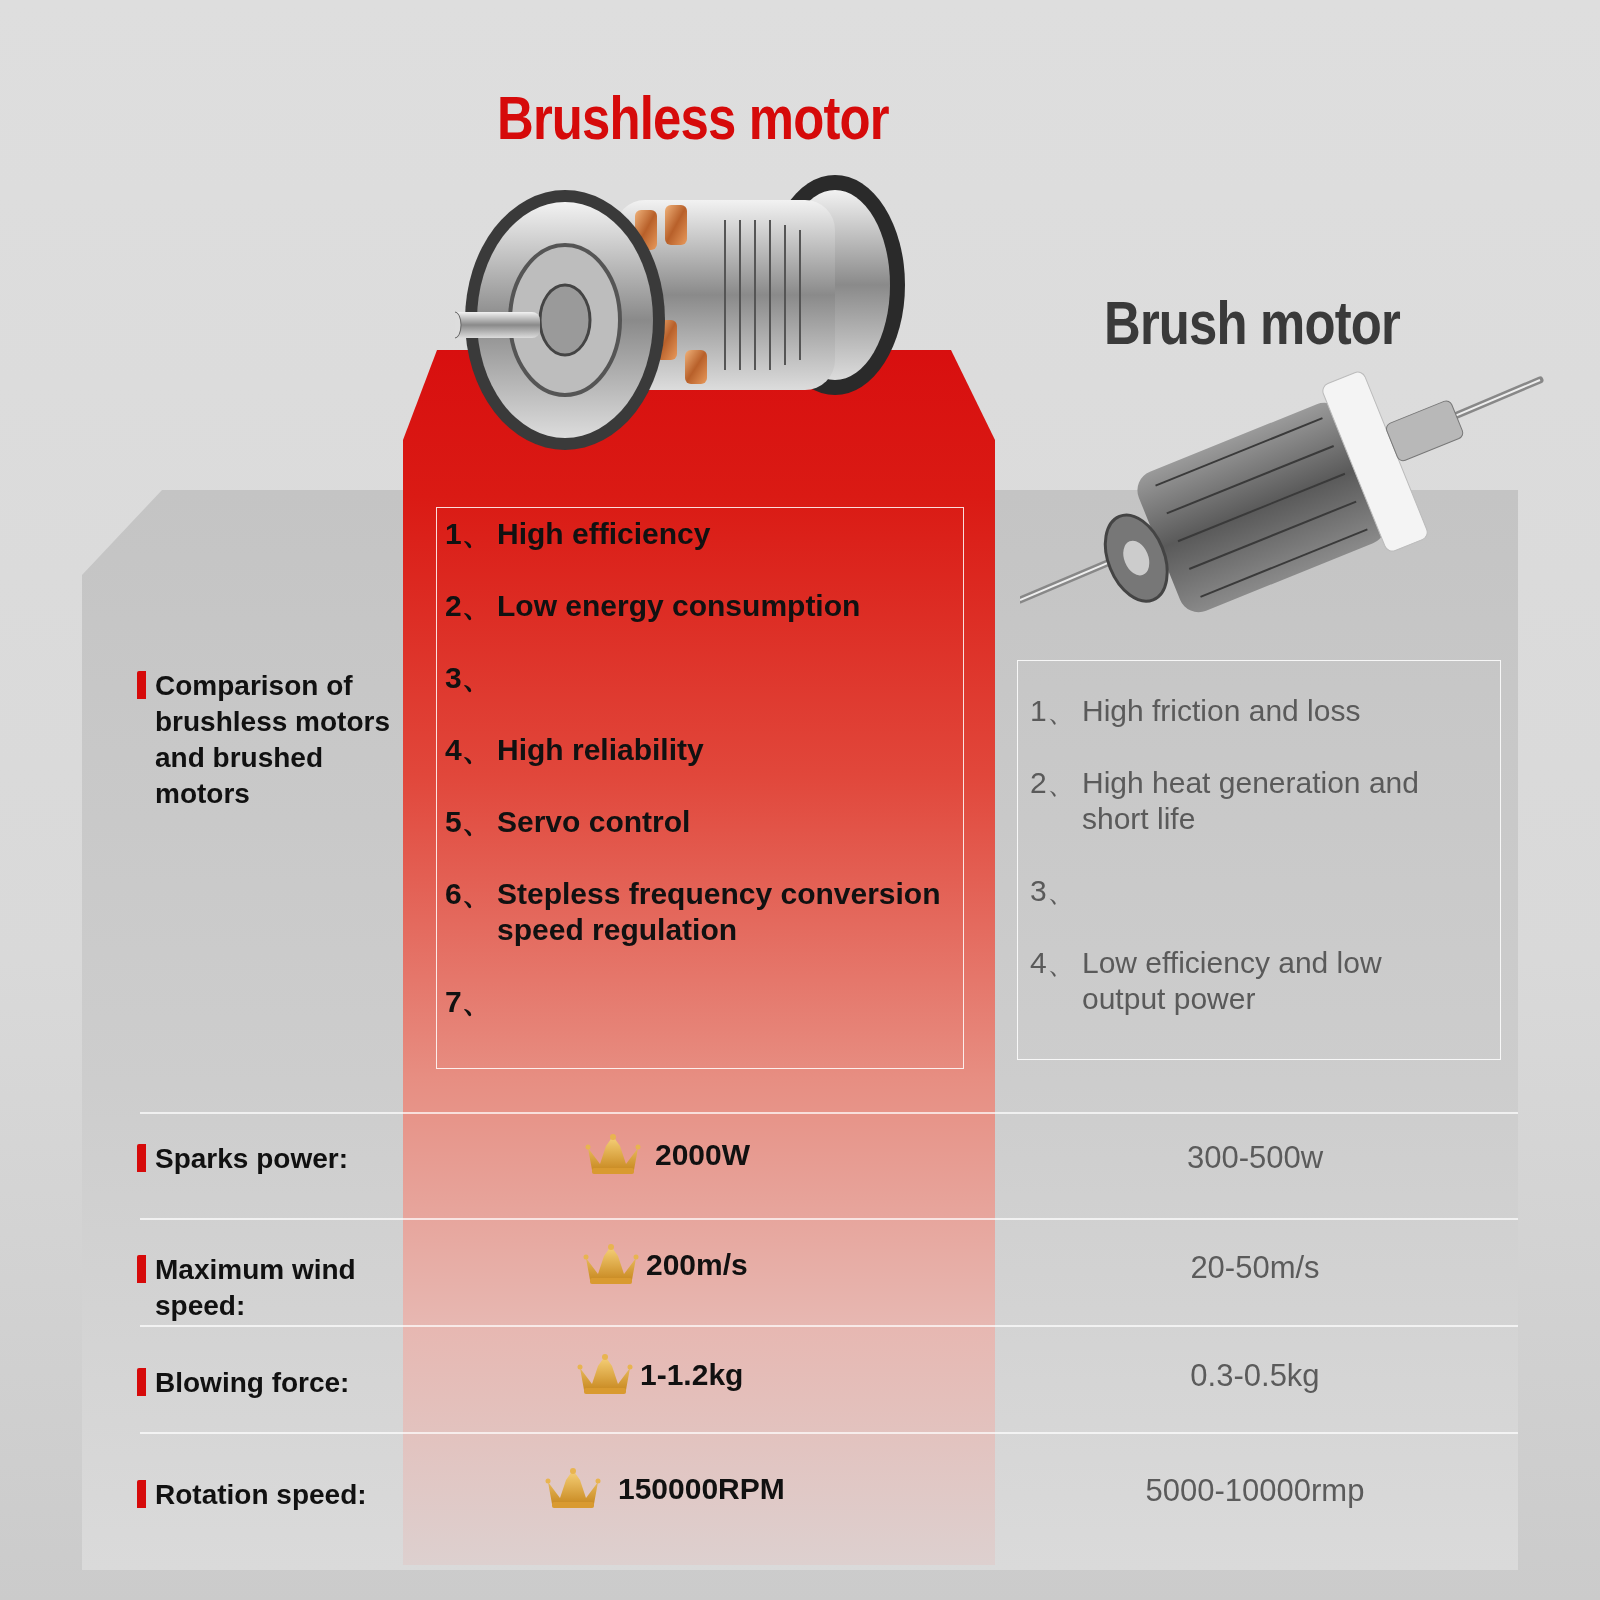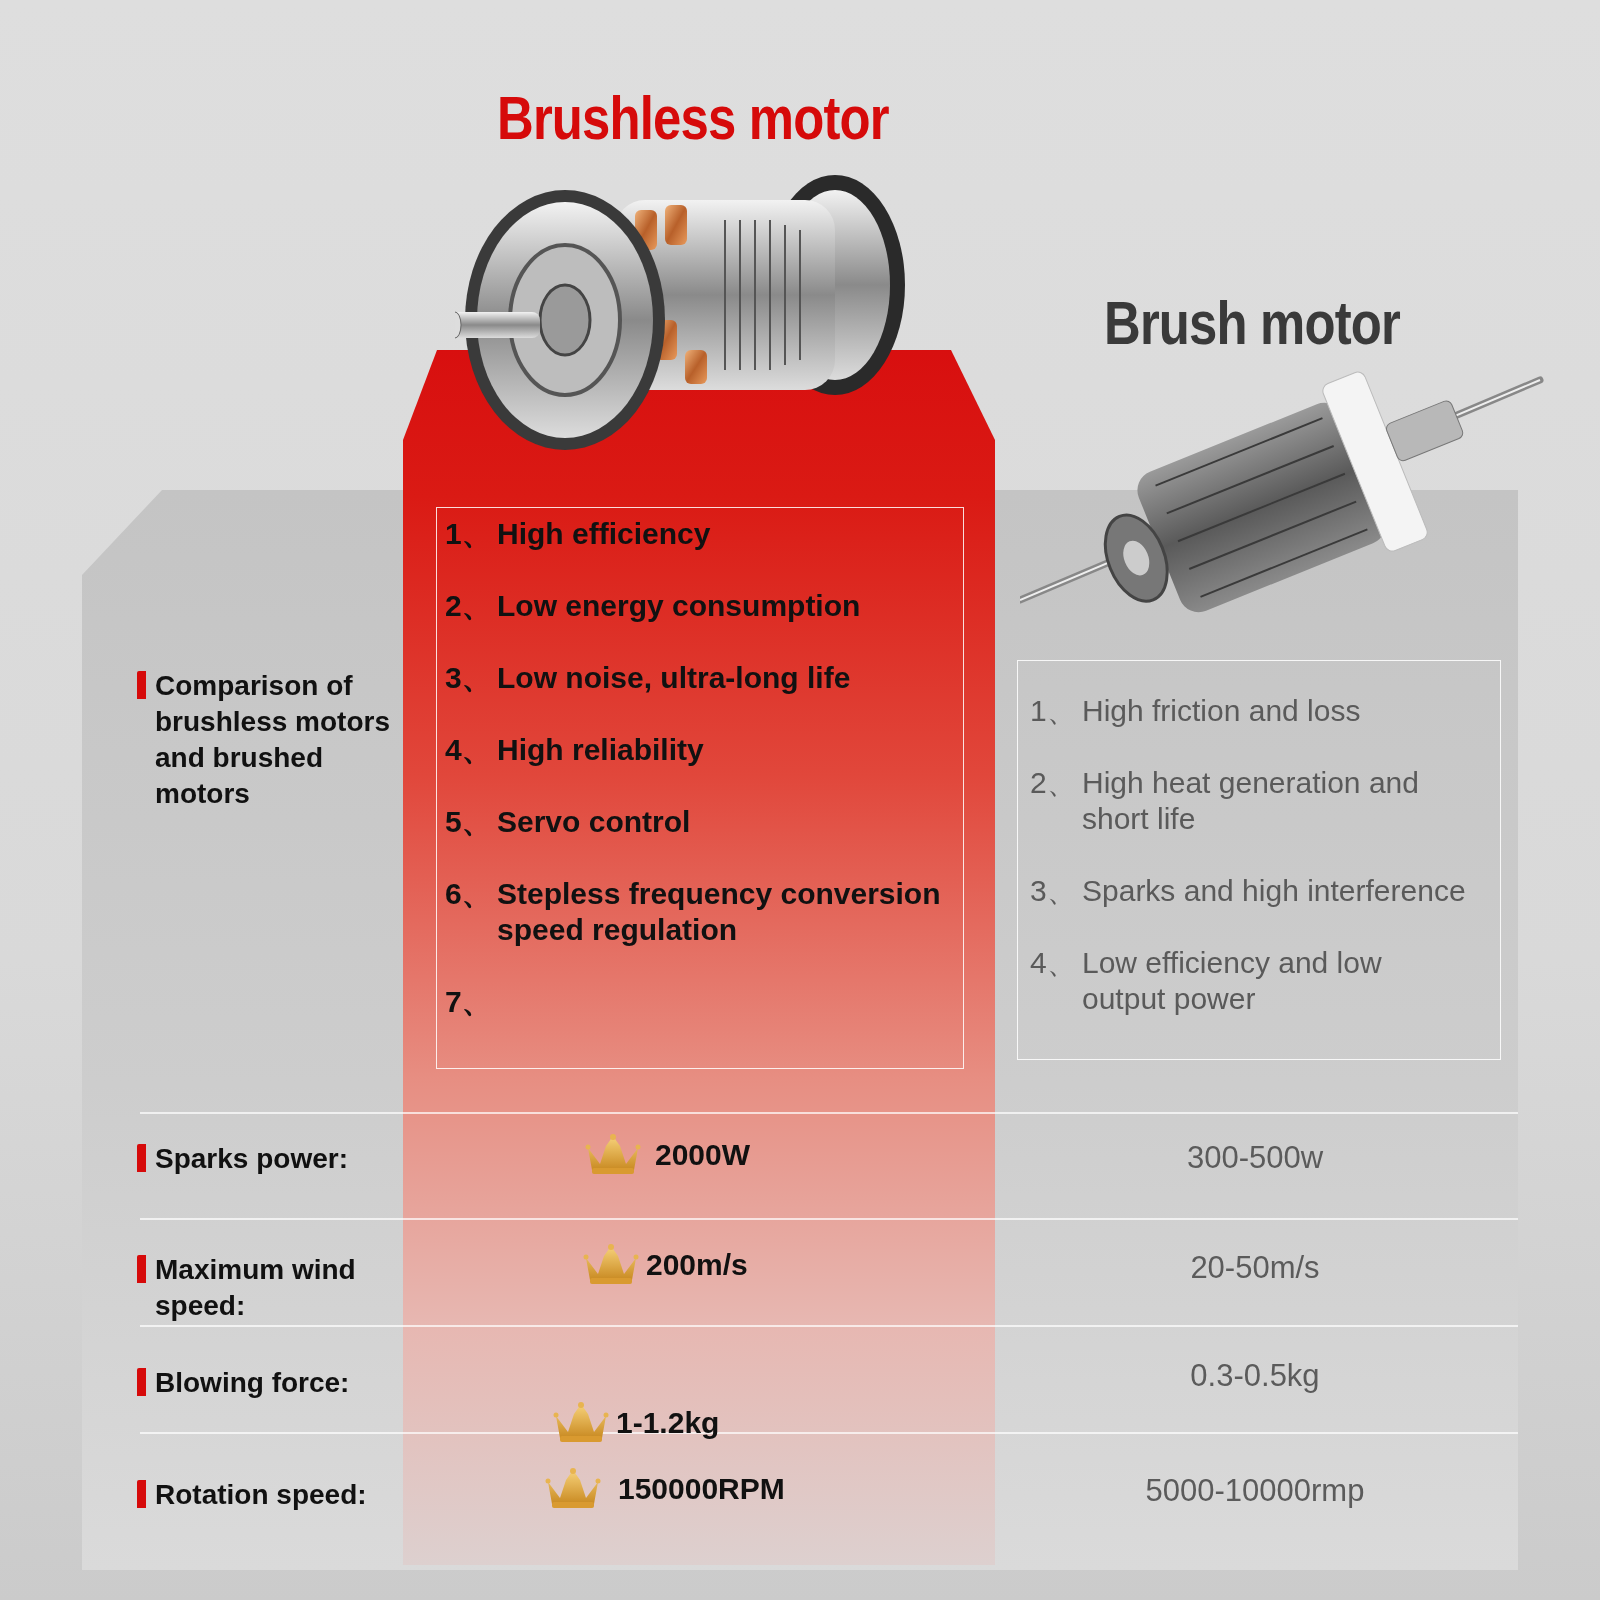"Low noise, ultra-long life" span { html: <span>Low noise, ultra-long life</span> -> none }
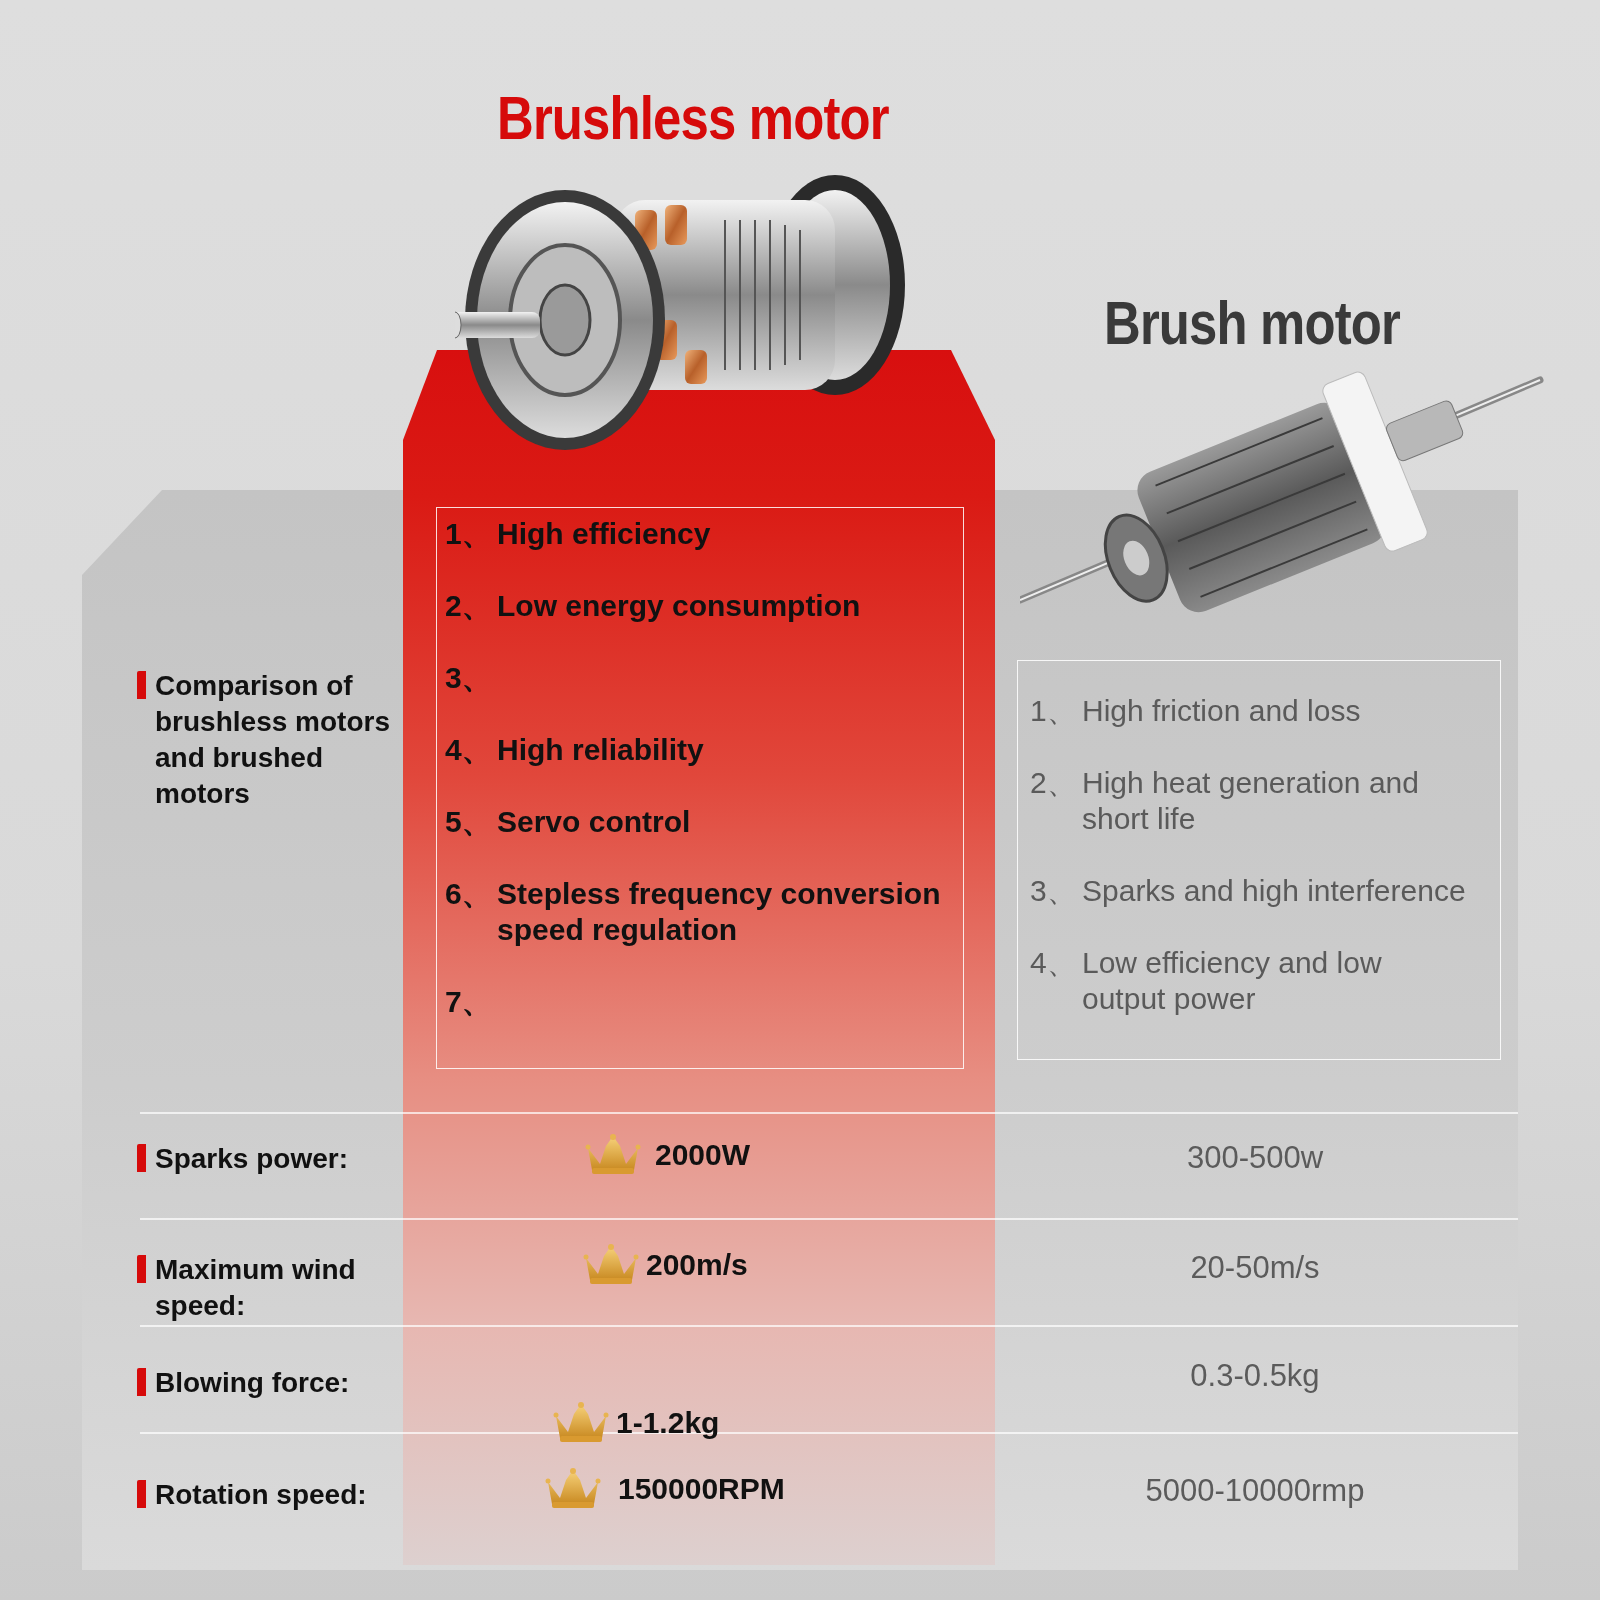"Sparks and high interference" span { html: <span>Sparks and high interference</span> -> none }
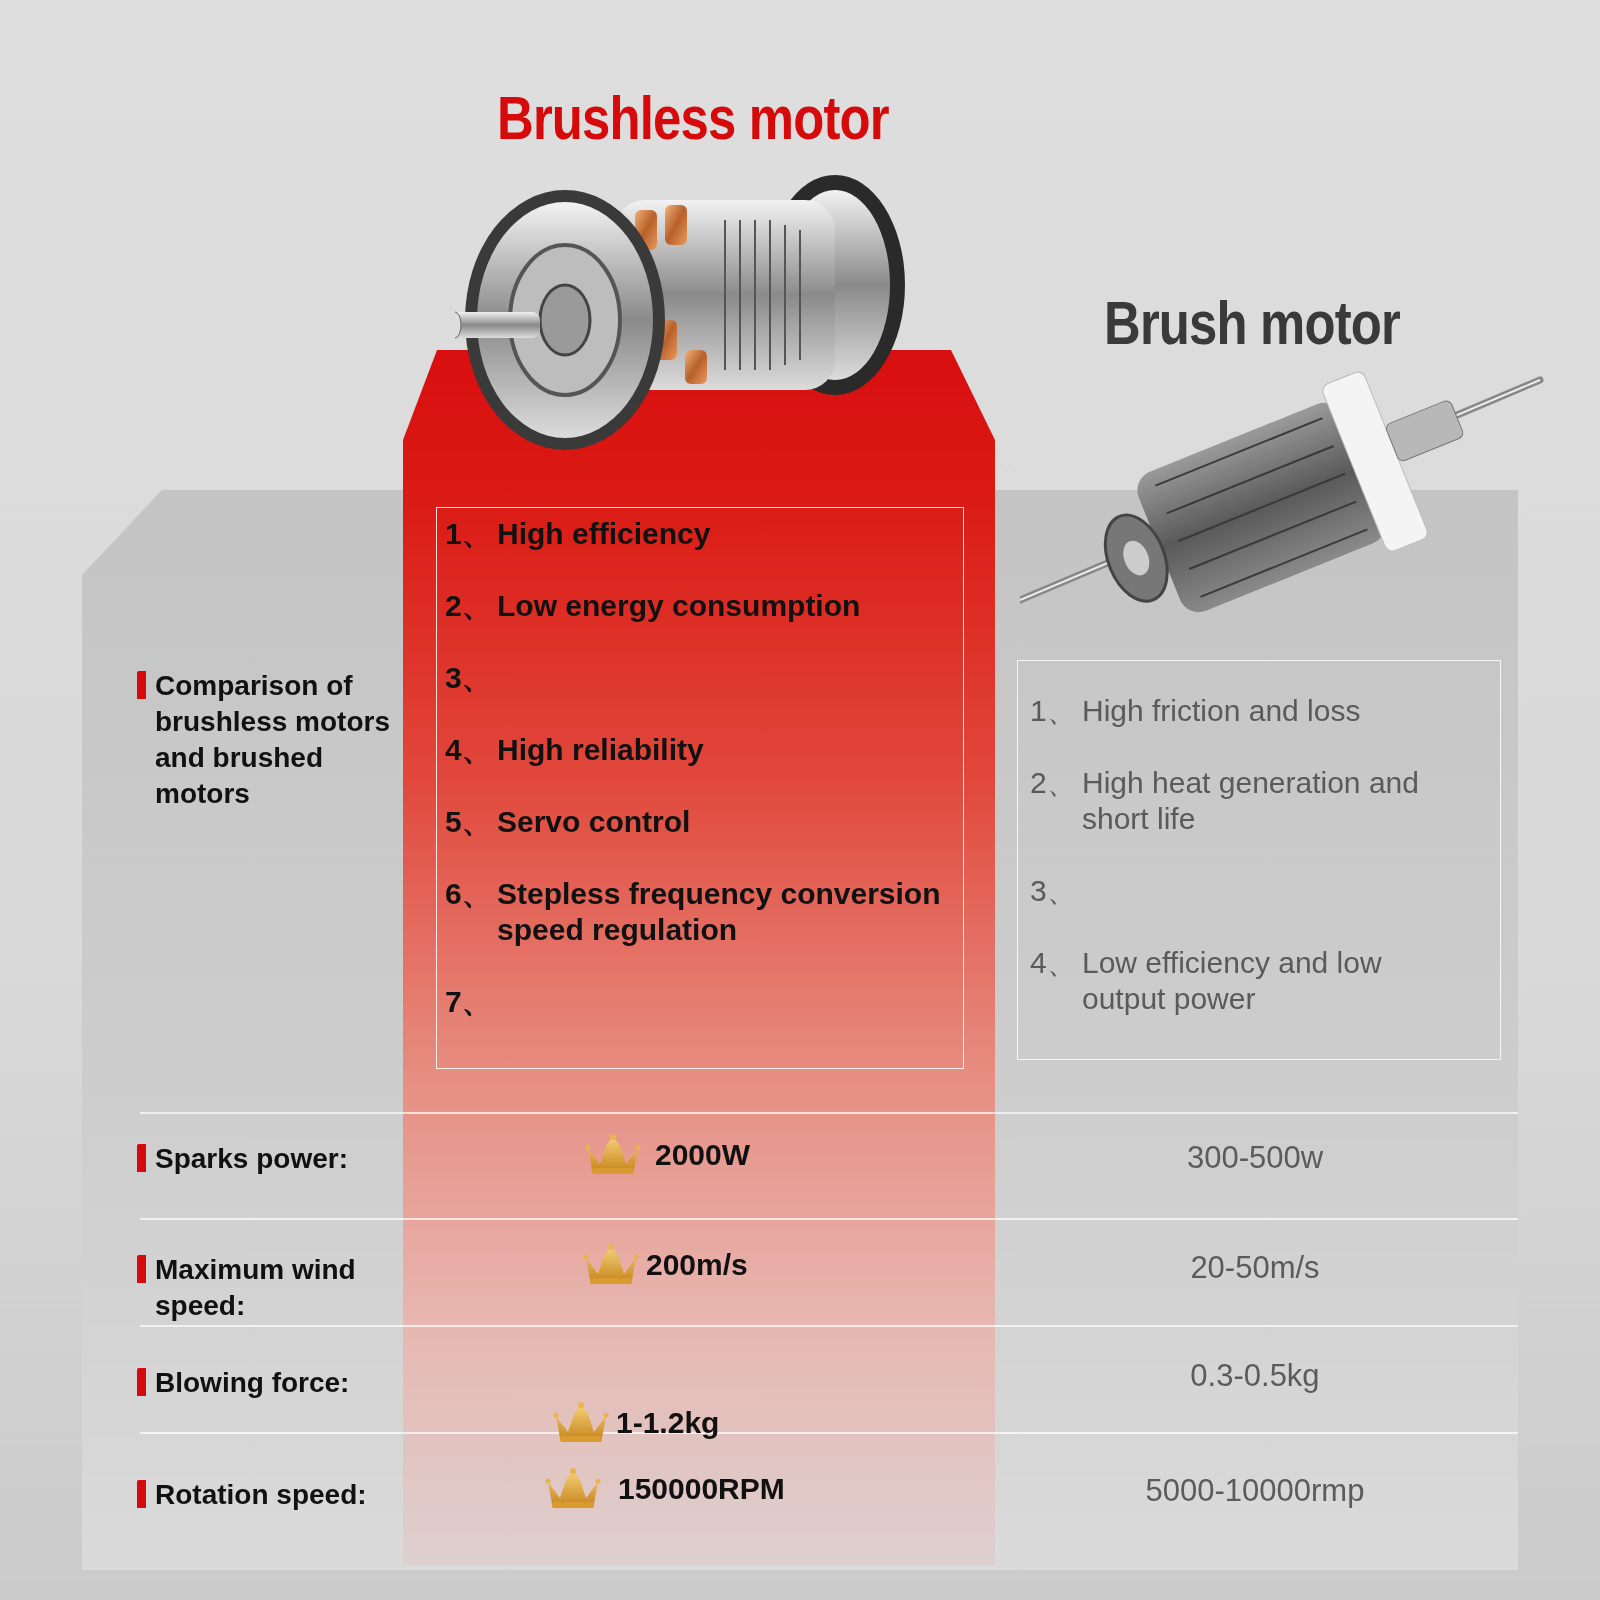"1-1.2kg" div.val-bl { left: 552px -> 576px; margin-top: 48px -> none }
